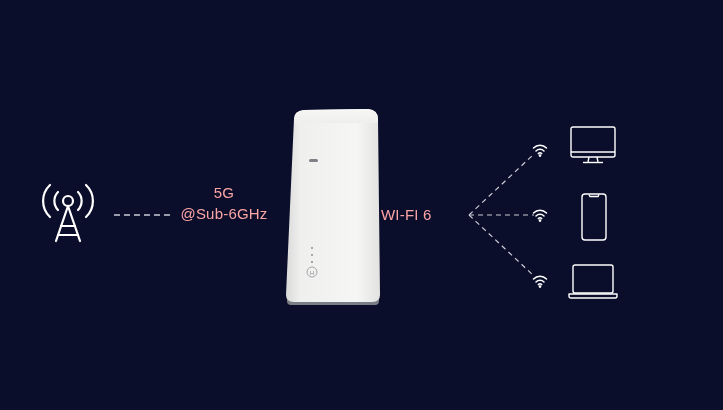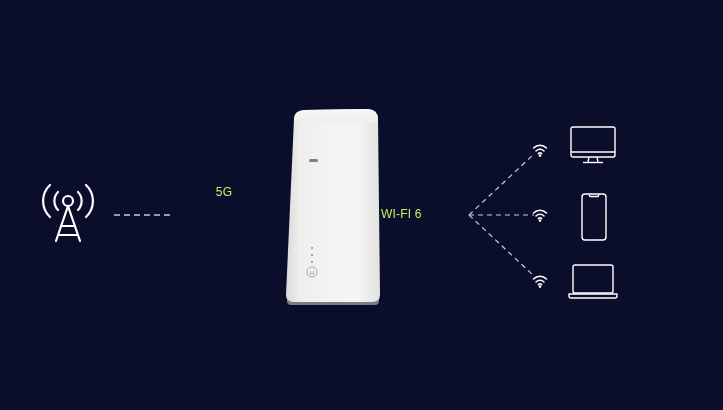"5G" .label { color: #bef264 -> #fca5a5; font-size: 12px -> 15px }
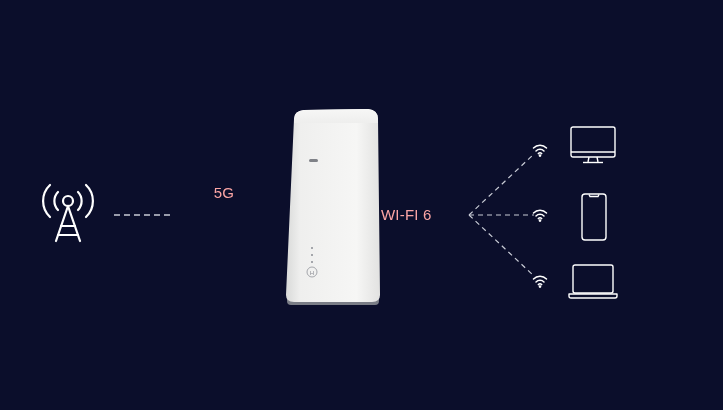"@Sub-6GHz" div { html: none -> <div>@Sub-6GHz</div> }
